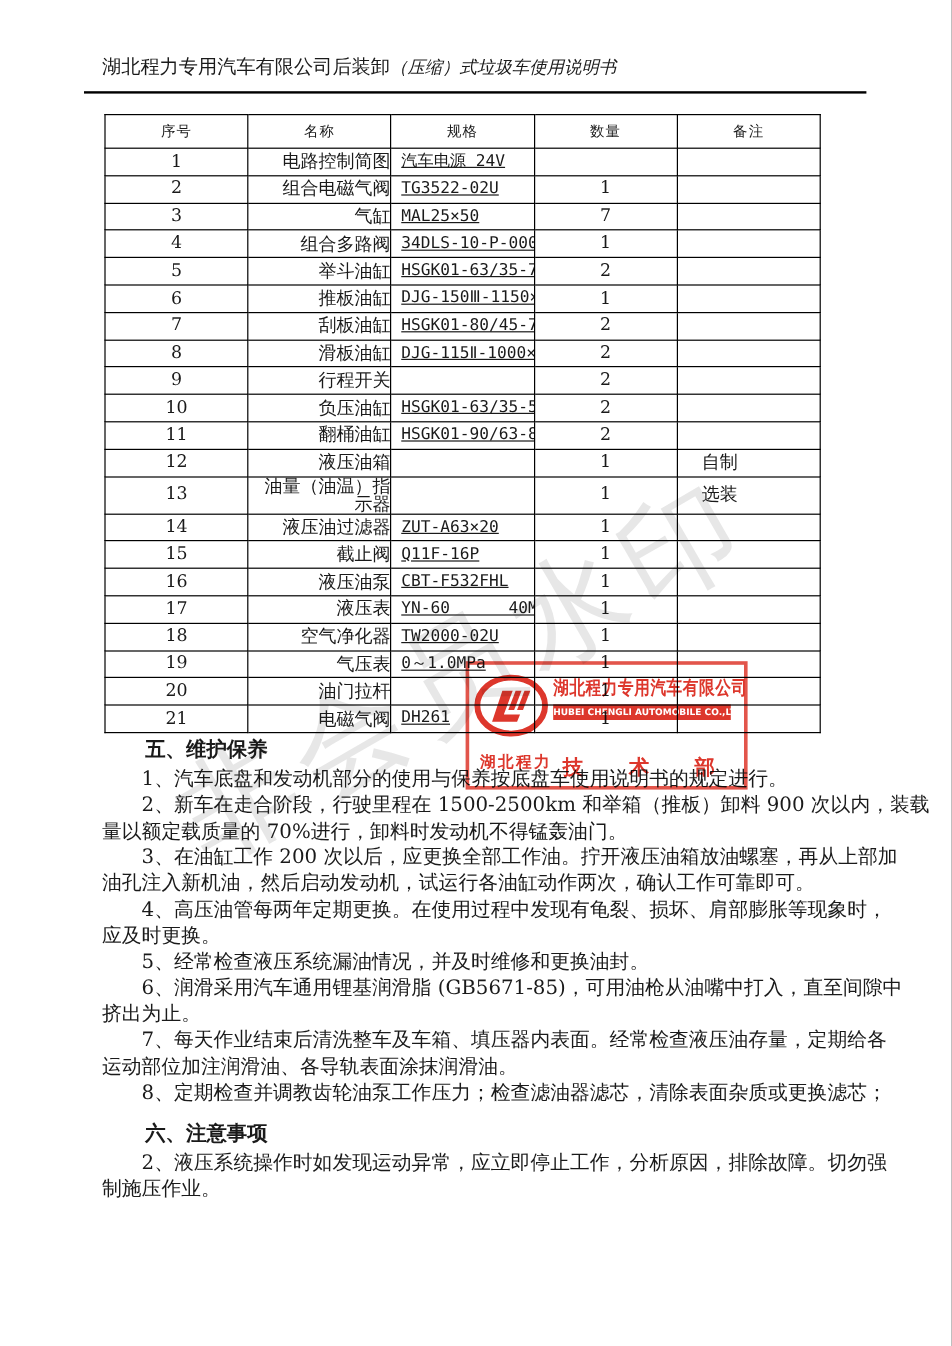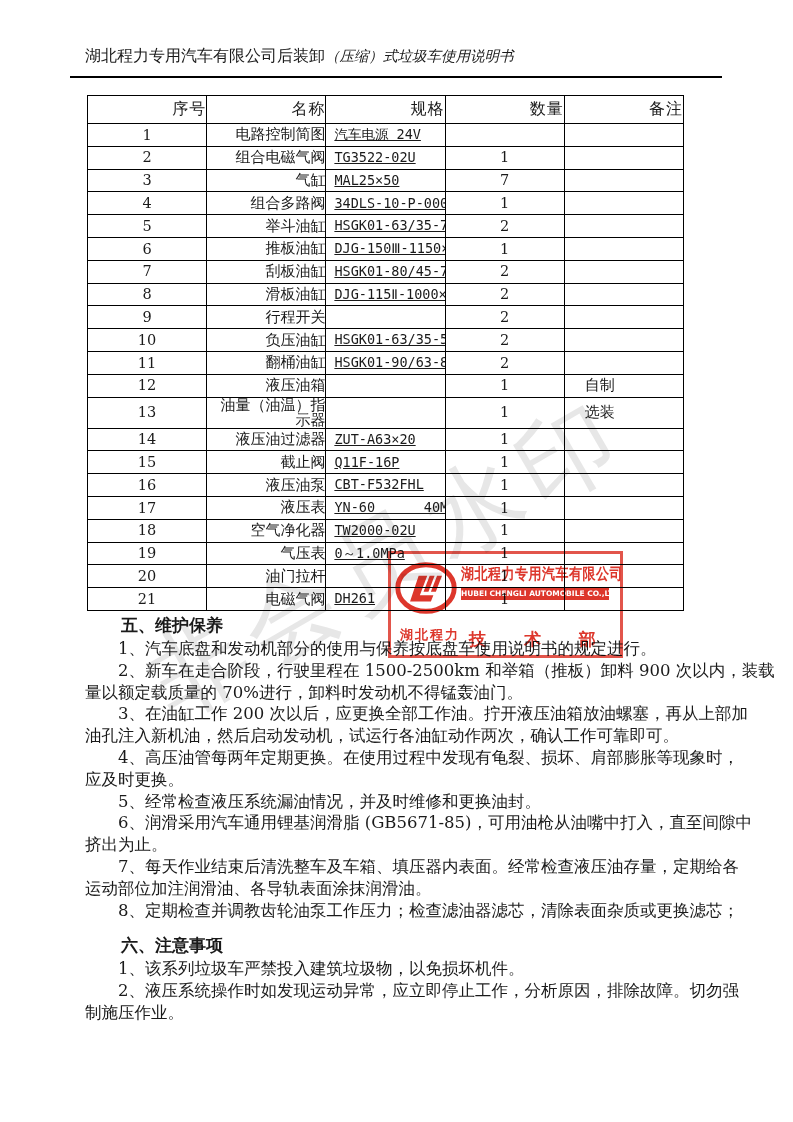"序号" table.parts thead th { font-size: 16px -> 12px; text-align: right -> center }
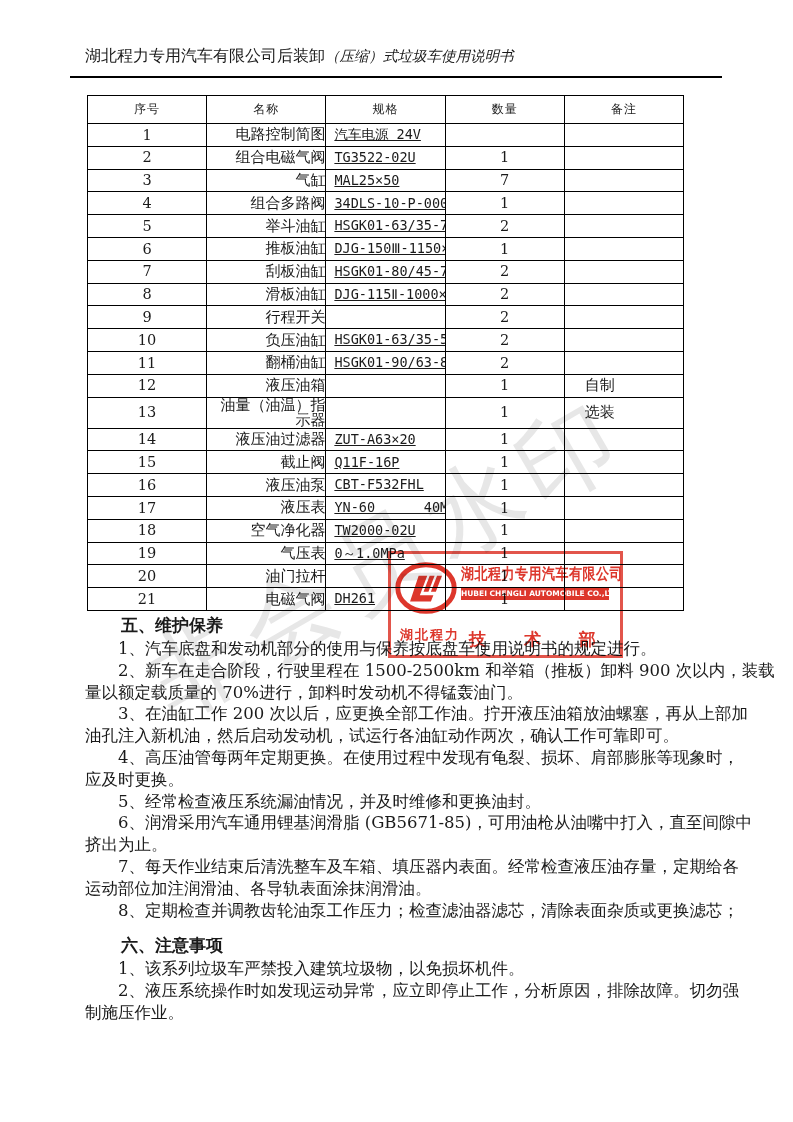"1、该系列垃圾车严禁投入建筑垃圾物，以免损坏机件。" div.ln { html: <div>1、该系列垃圾车严禁投入建筑垃圾物，以免损坏机件。</div> -> none }
